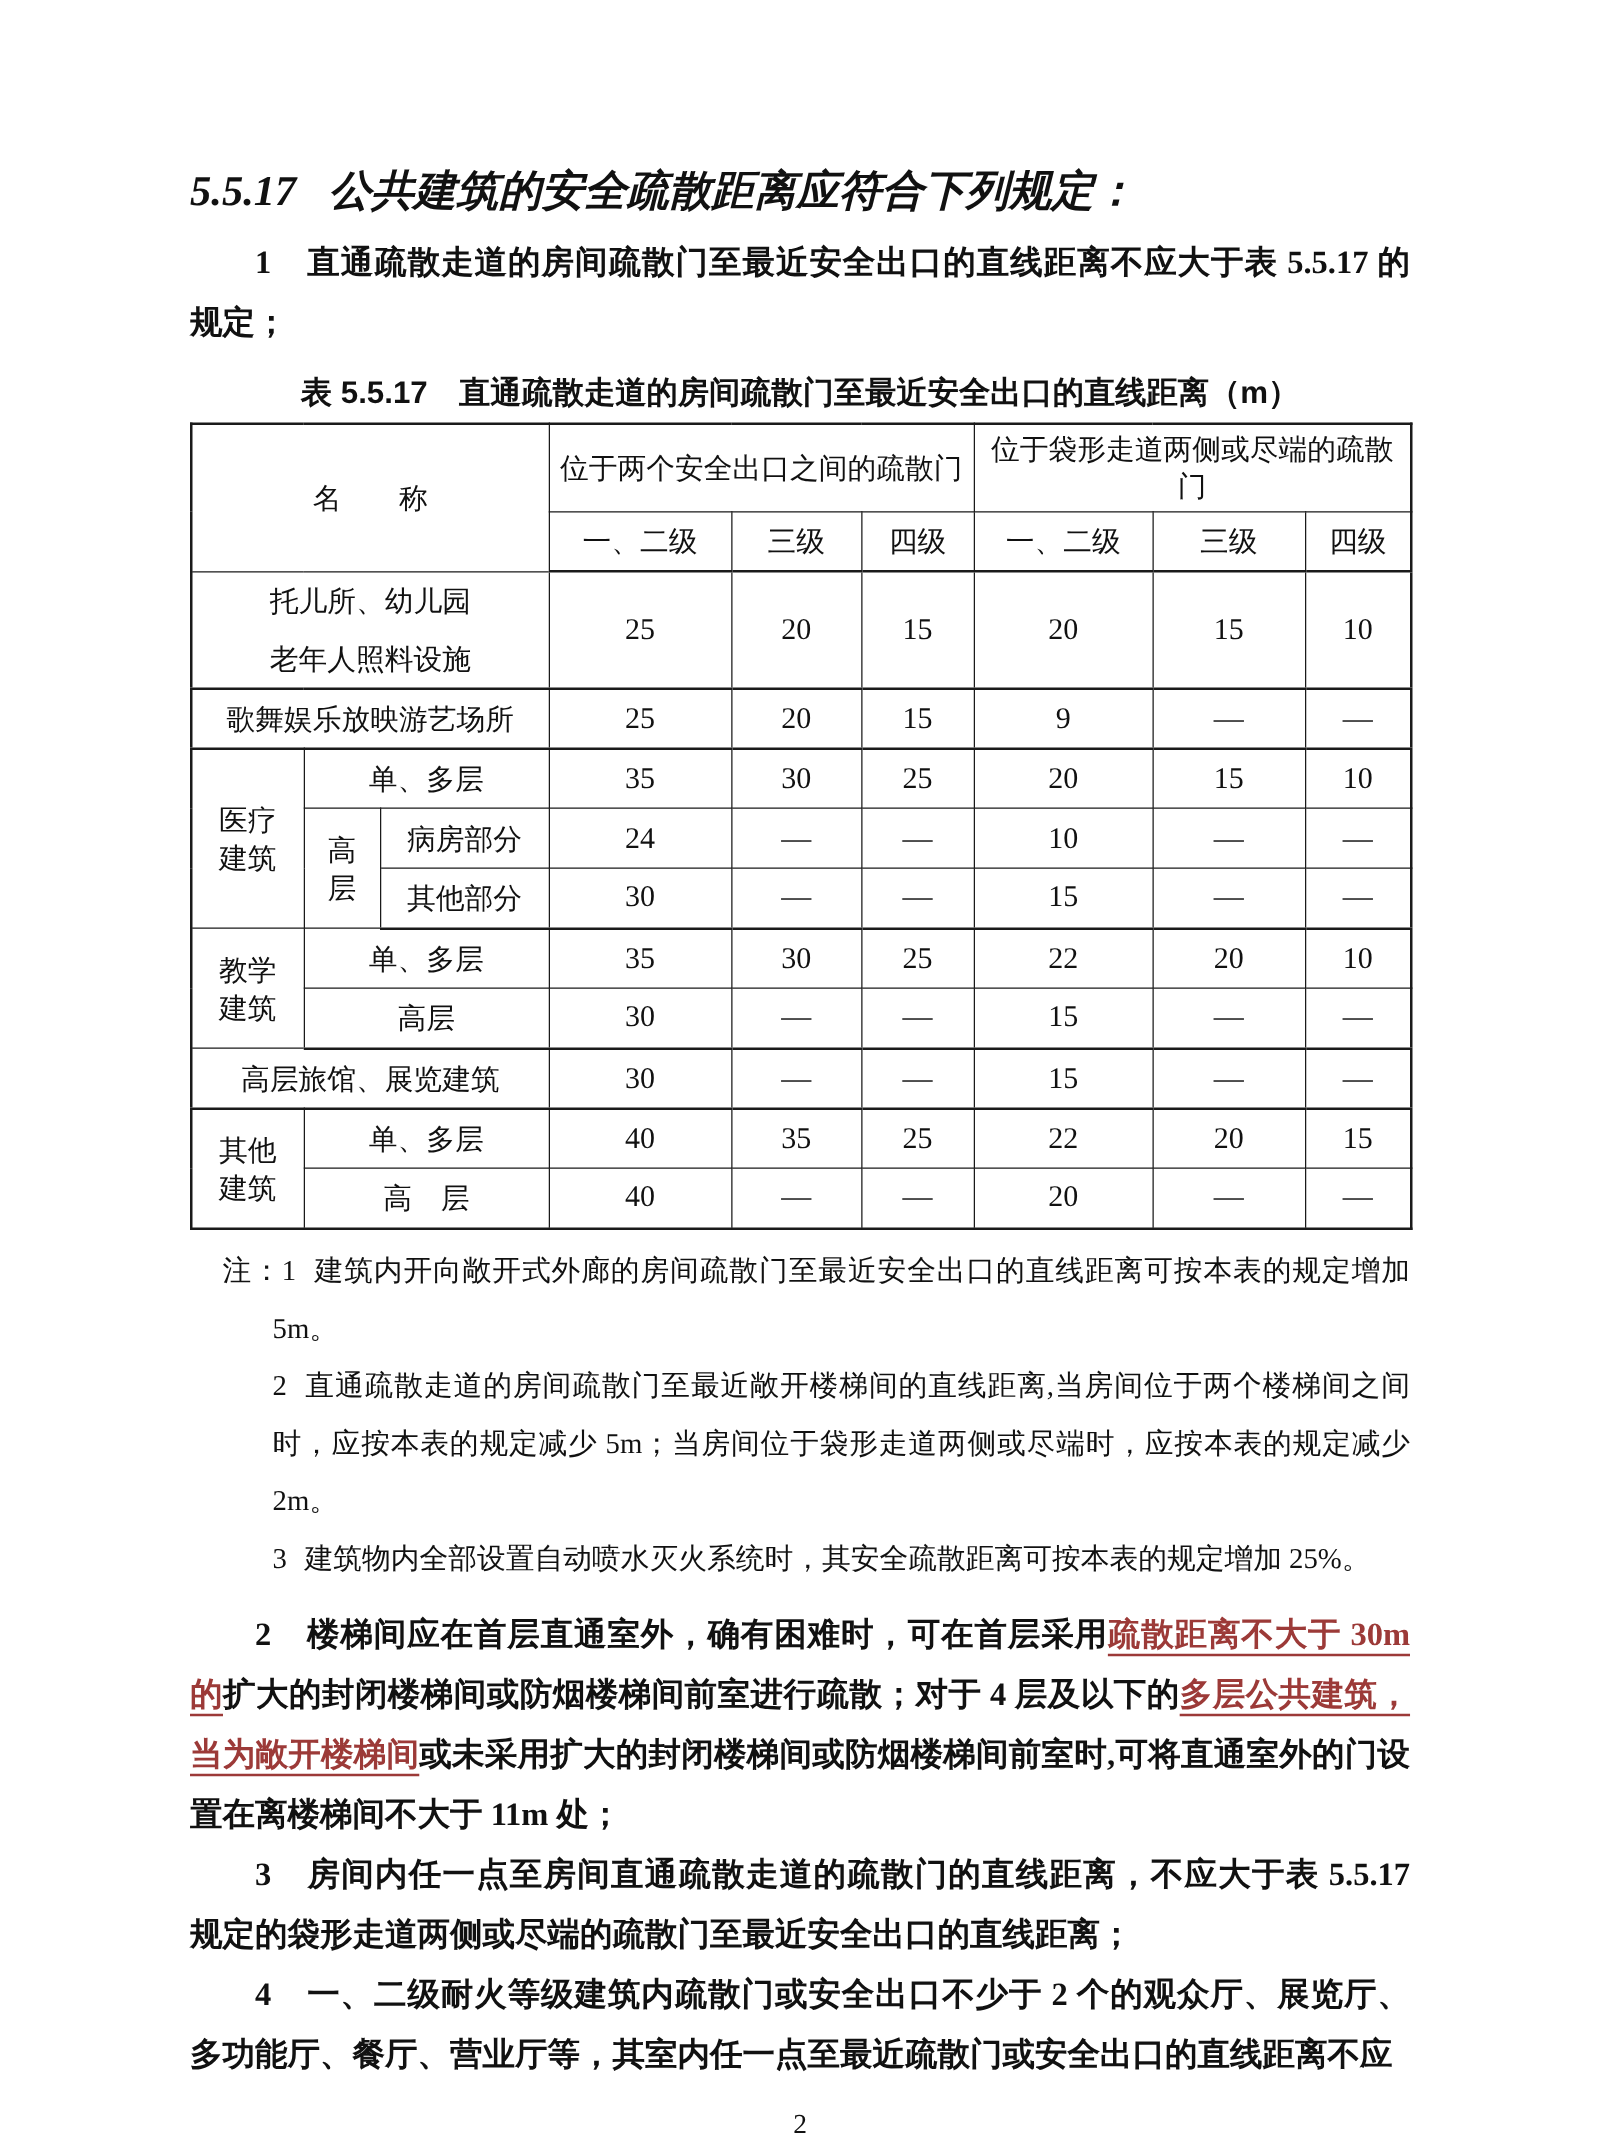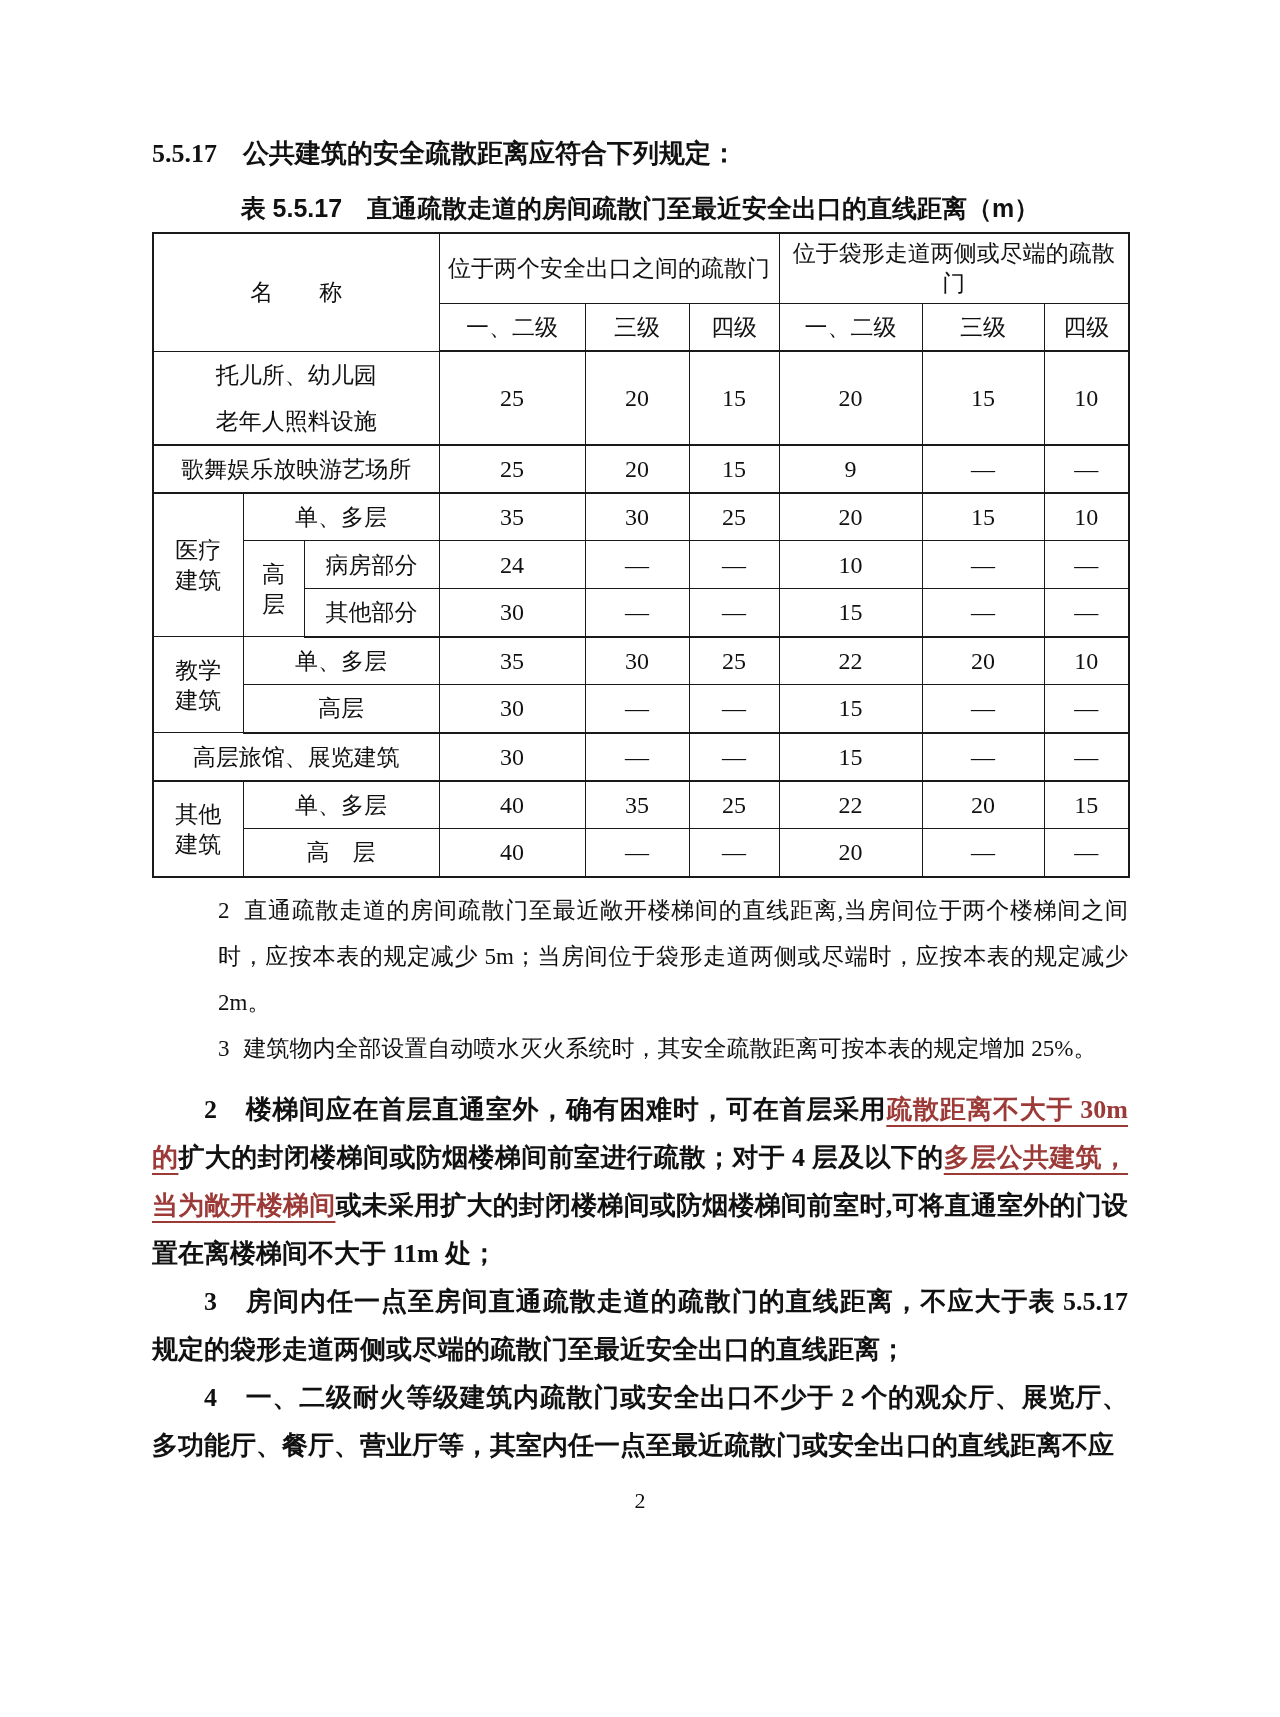"5.5.17 公共建筑的安全疏散距离应符合下列规定：" .clause-heading { font-size: 26px -> 34px; font-style: none -> italic }
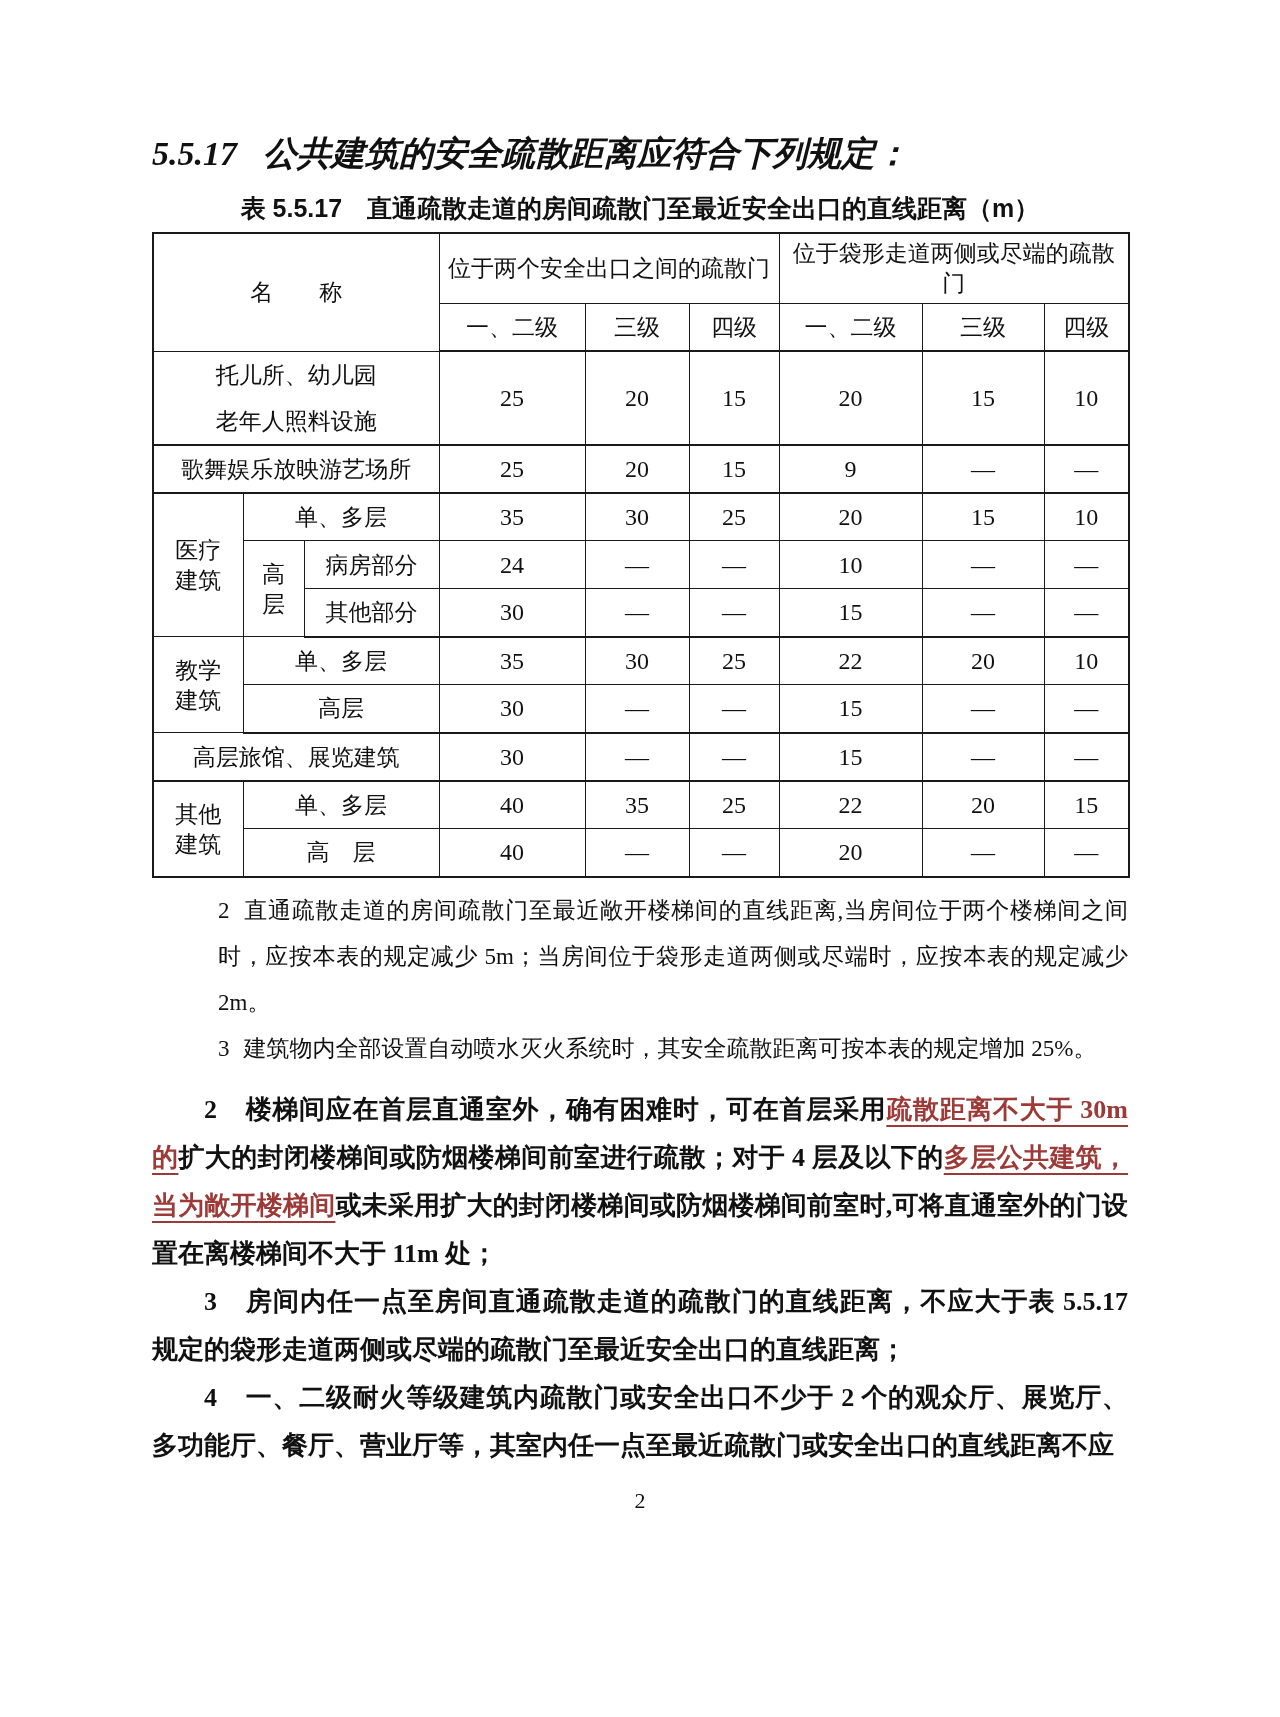"1 直通疏散走道的房间疏散门至最近安全出口的直线距离不应大于表 5.5.17" p.body-para { html: none -> <p> <span>1</span><span>直通疏散走道的房间疏散门至最近安全出口的直线距离不应大于表 5.5.17 的规定；</span> </p> }
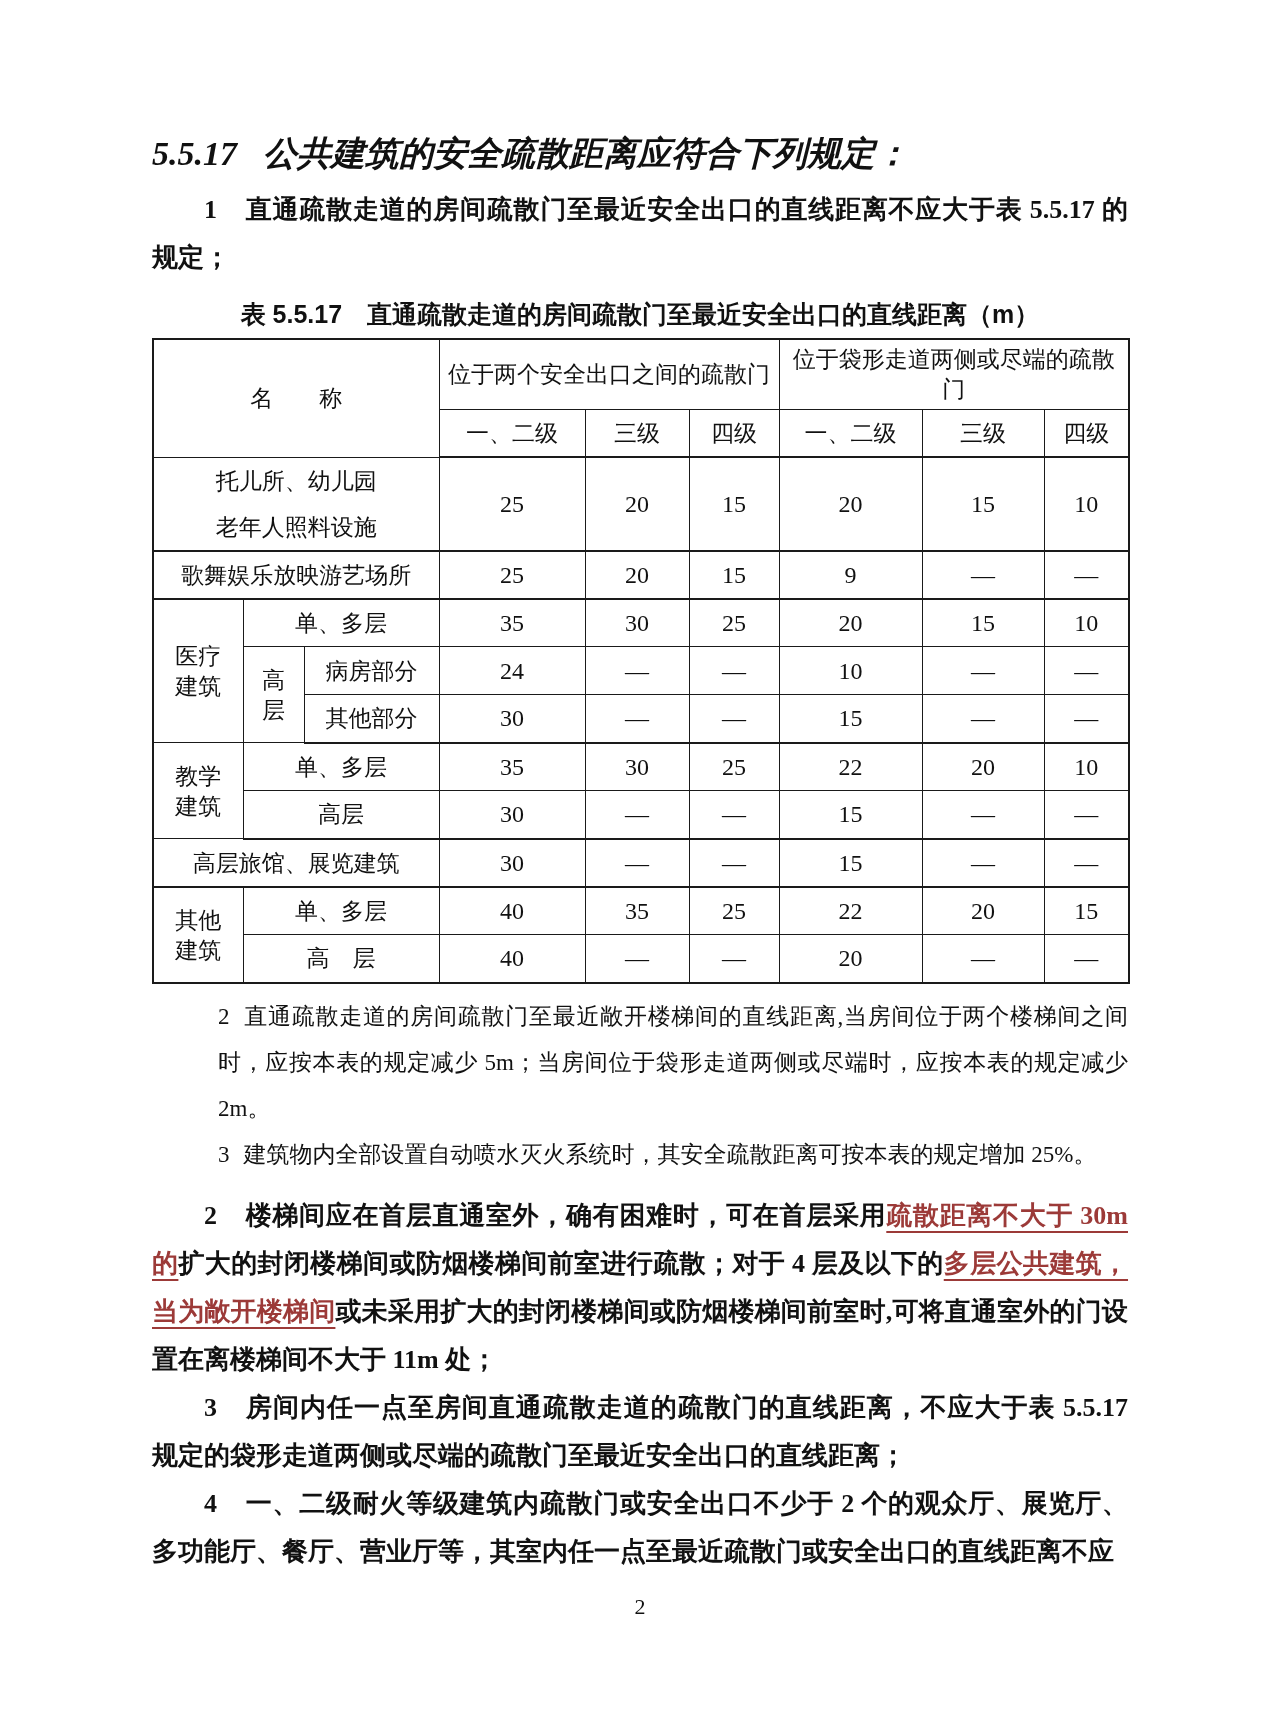"注：1" div.note { html: none -> <div> <span>注：1</span><span>建筑内开向敞开式外廊的房间疏散门至最近安全出口的直线距离可按本表的规定增加 5m。</span> </div> }
